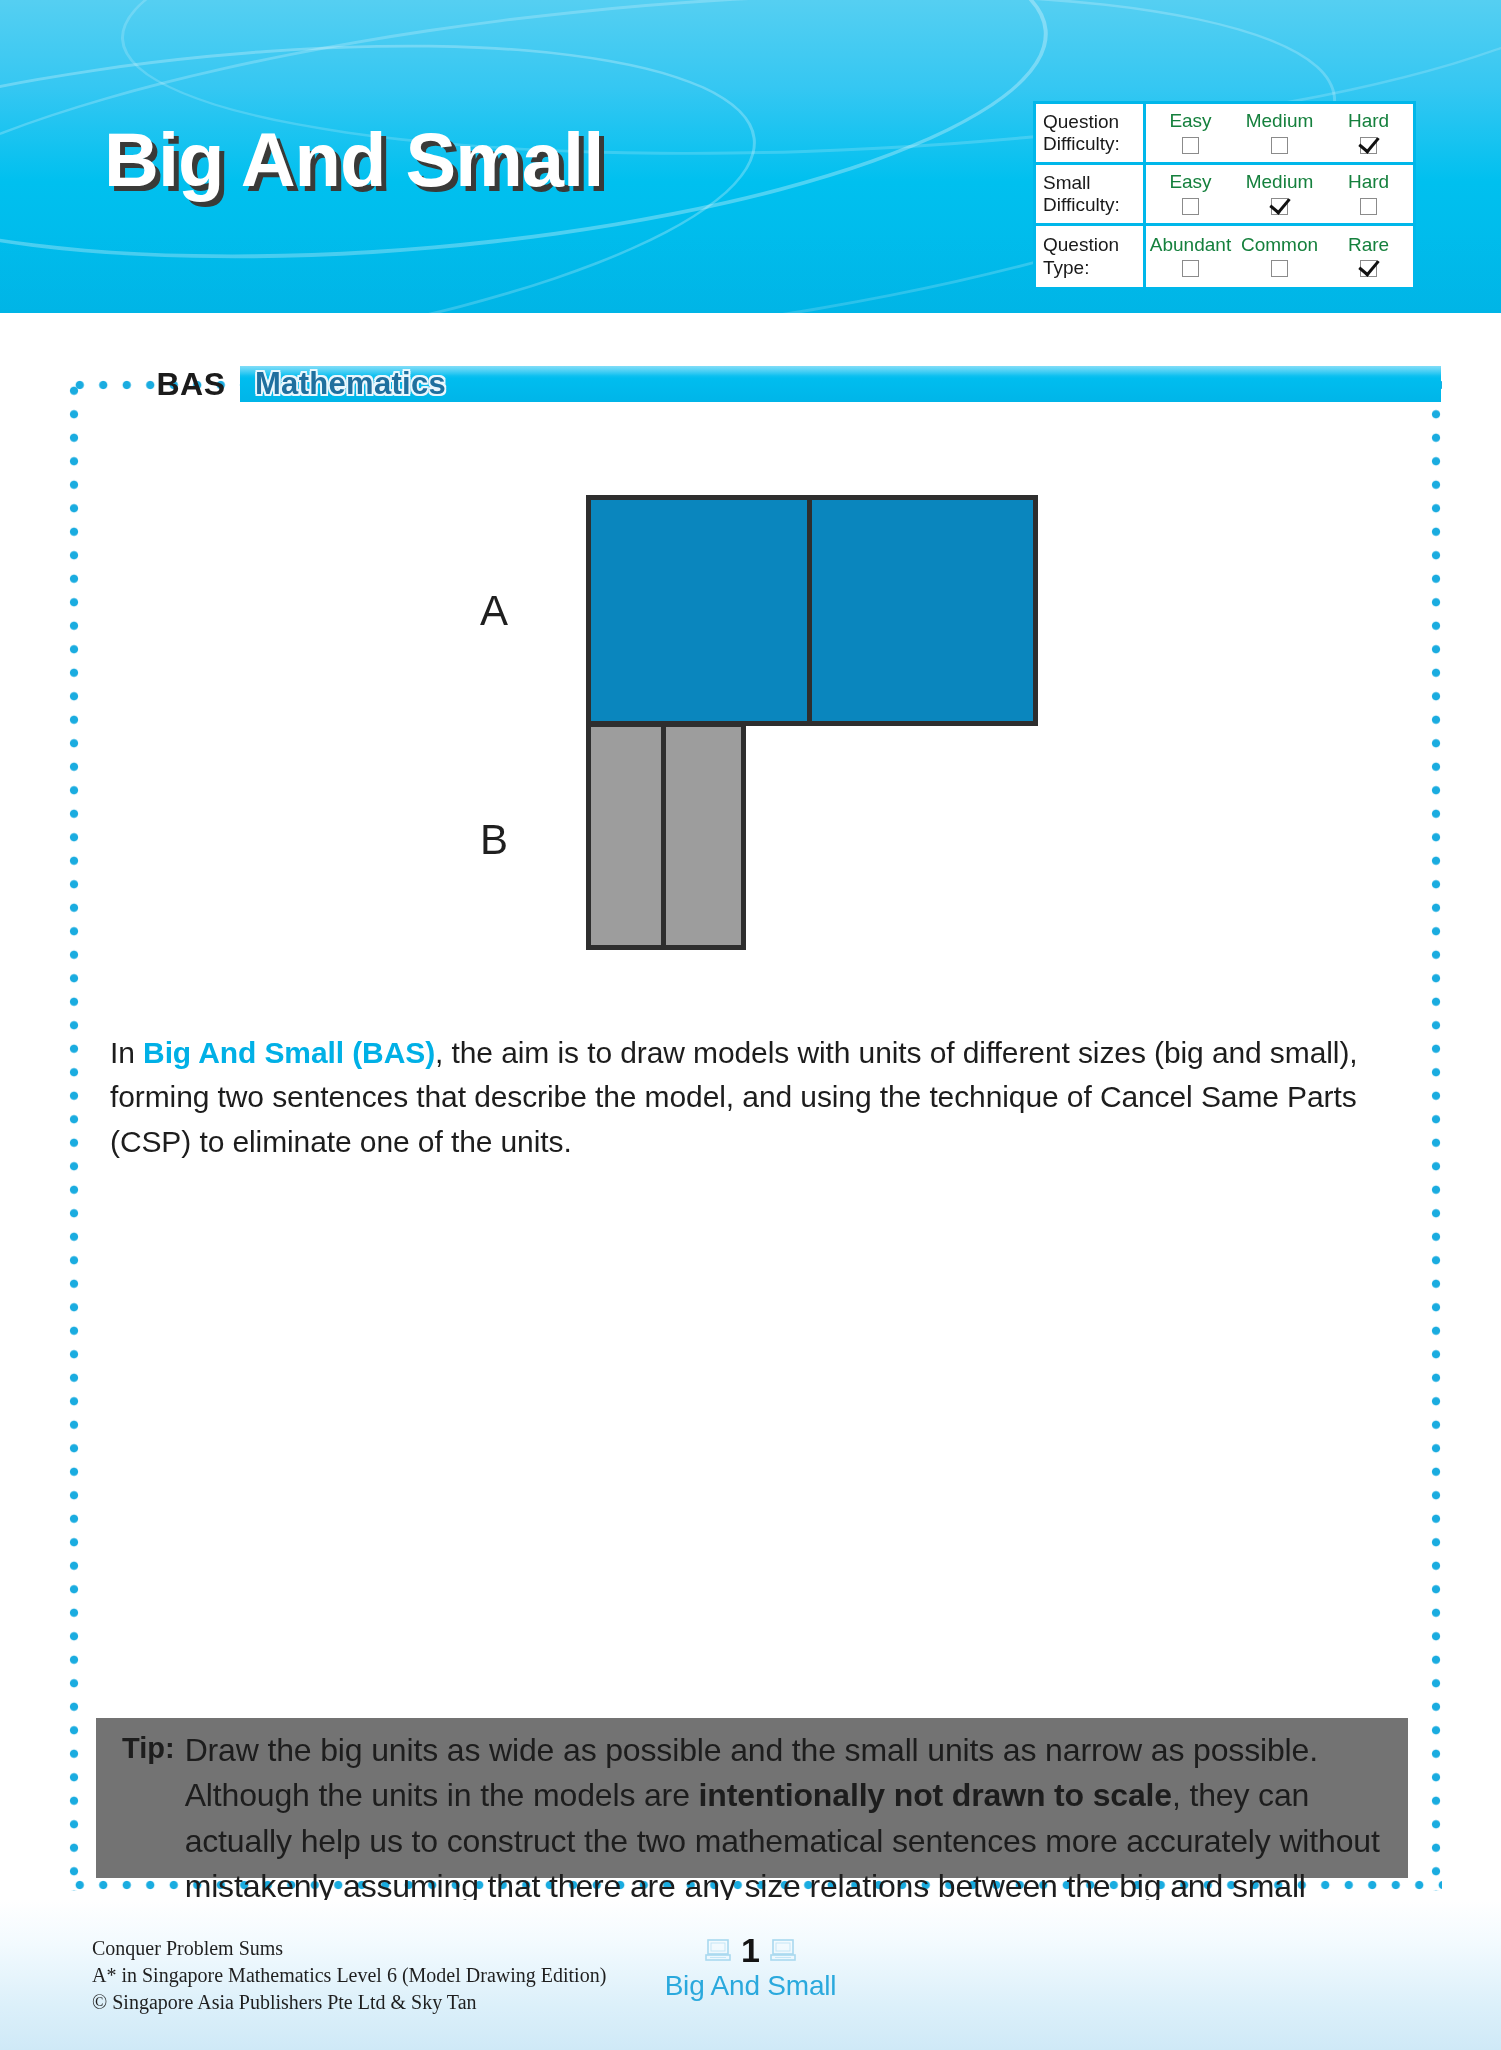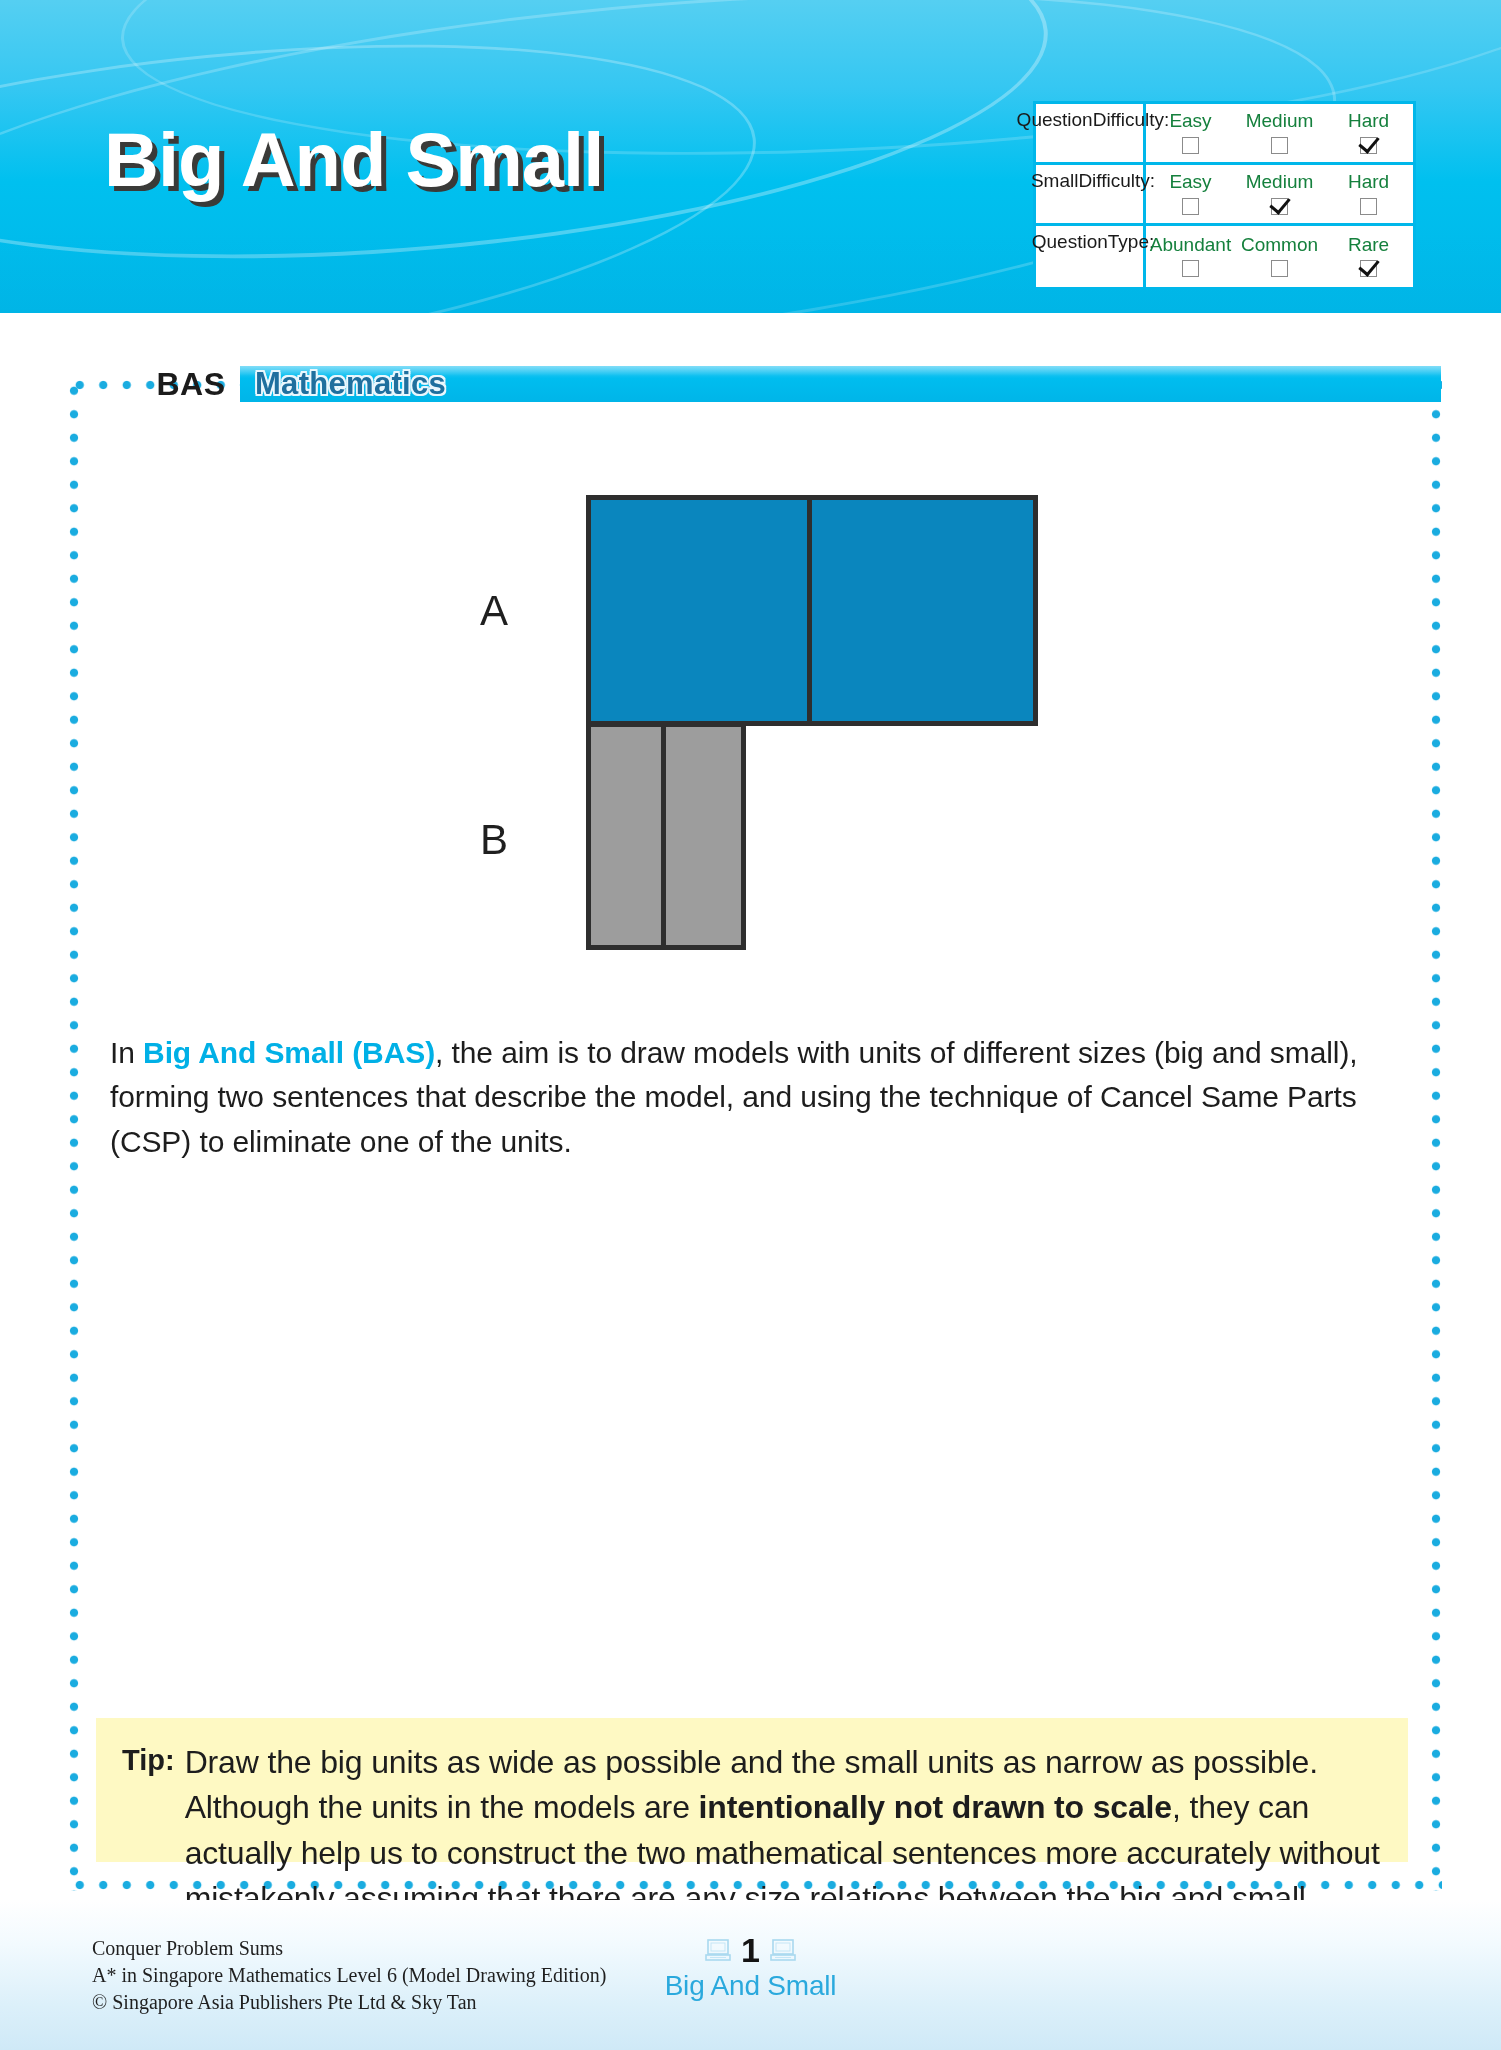"Question" .diff-label { flex-direction: row -> column }
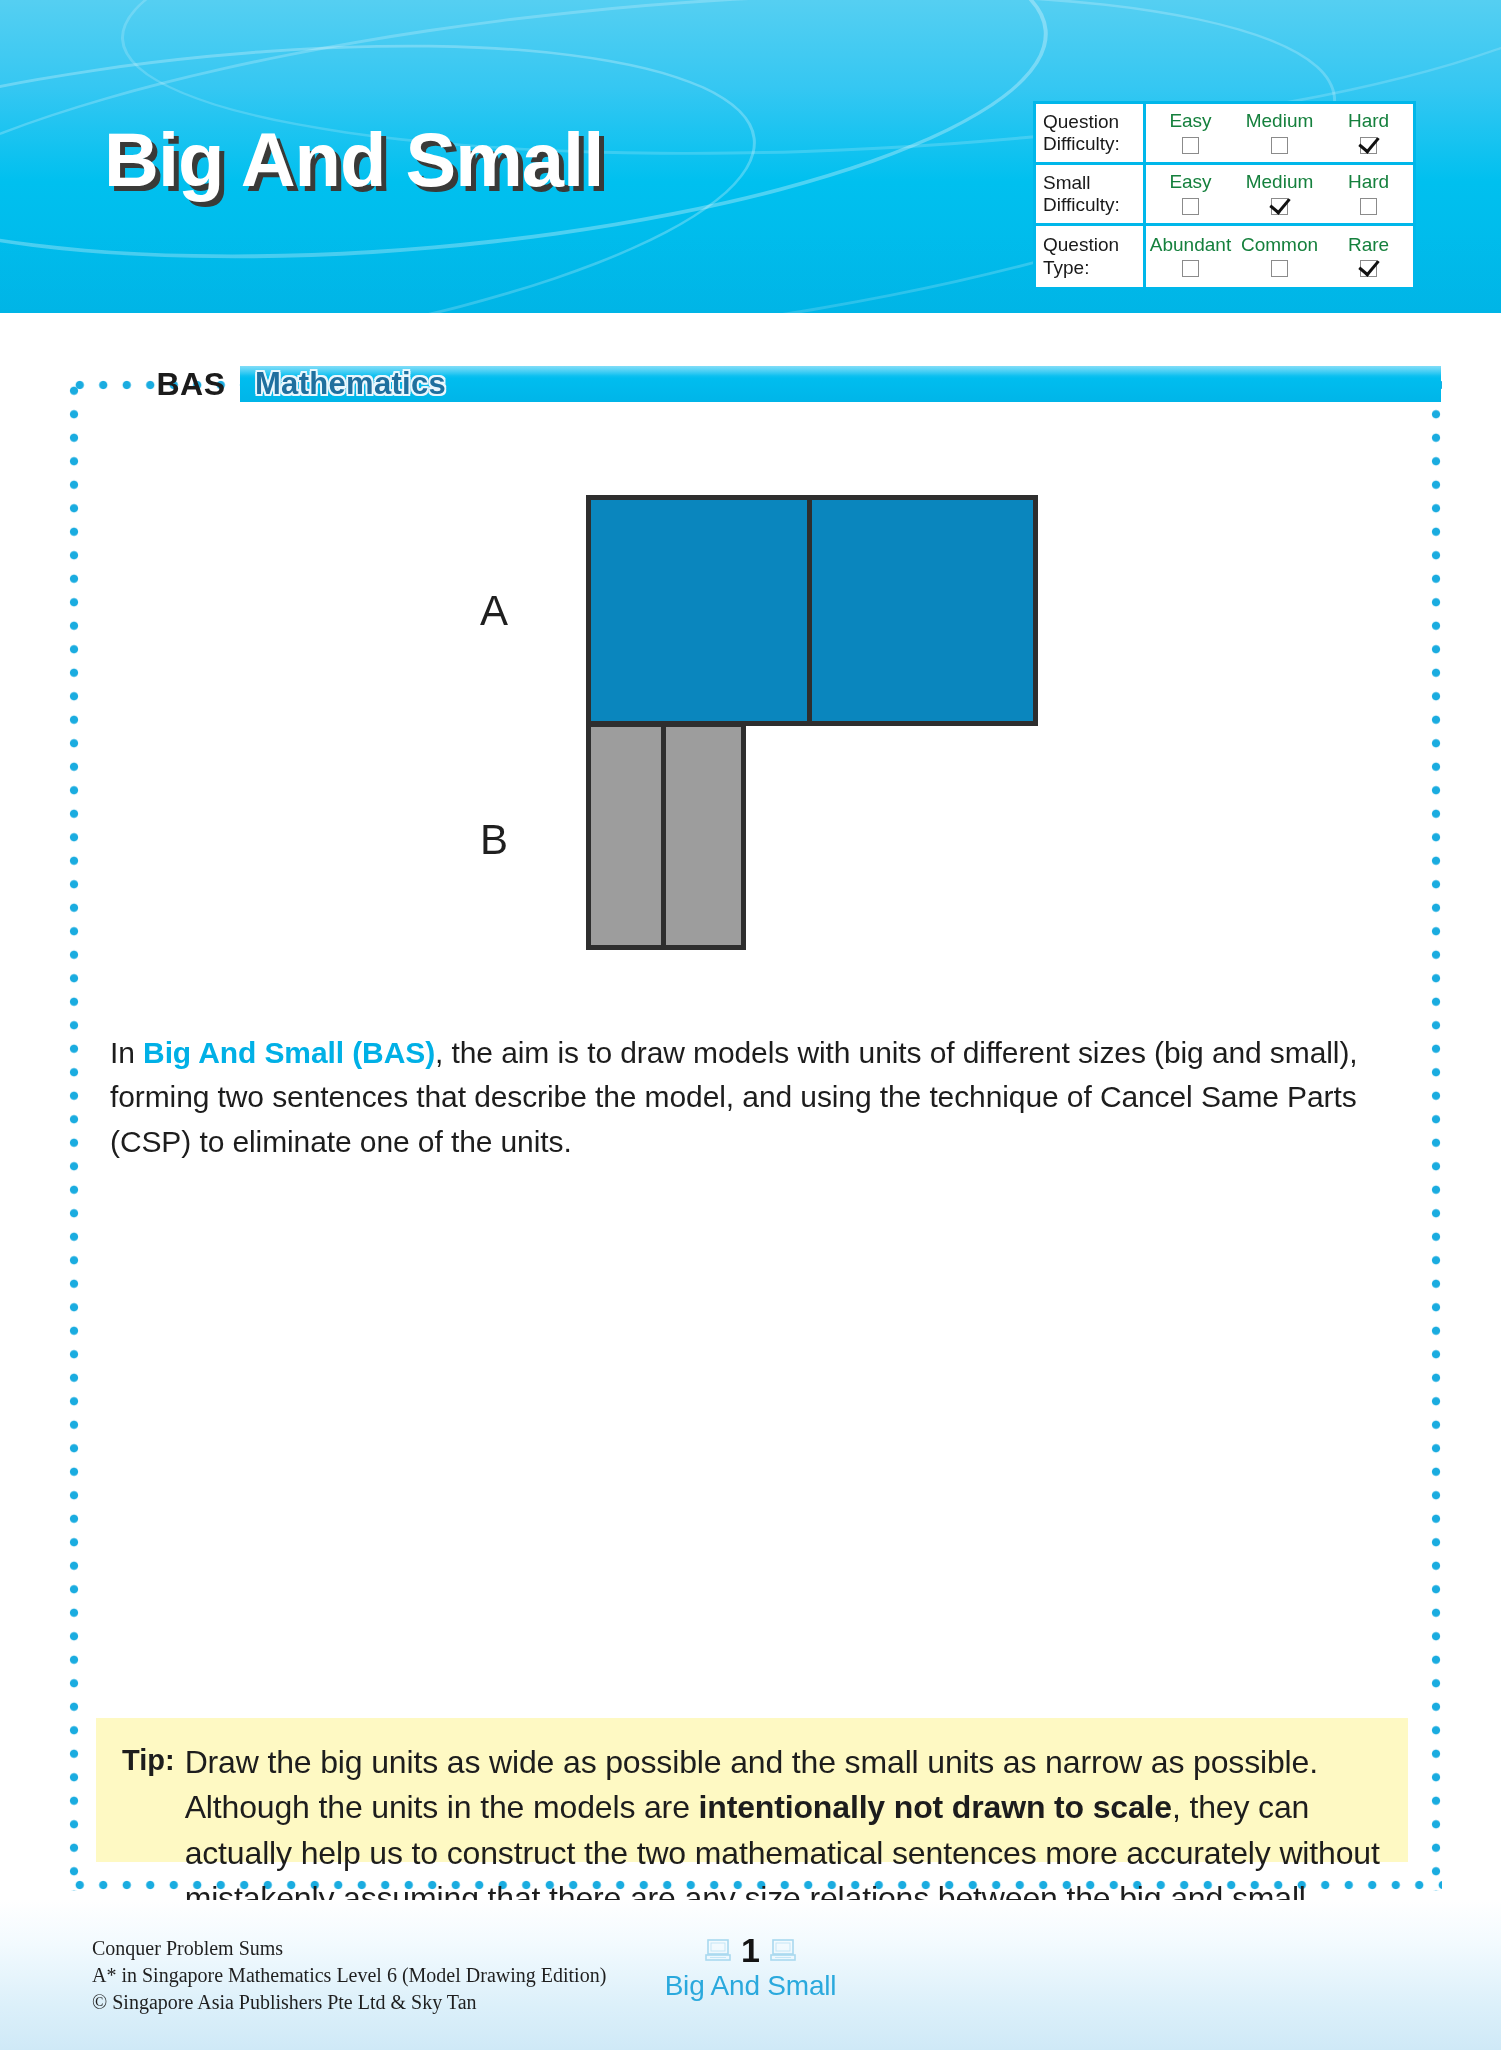"Tip:" .tip-box { background: #fef9c3 -> #737373; height: 144px -> 160px; padding: 22px 24px 10px 26px -> 10px 24px 10px 26px }
